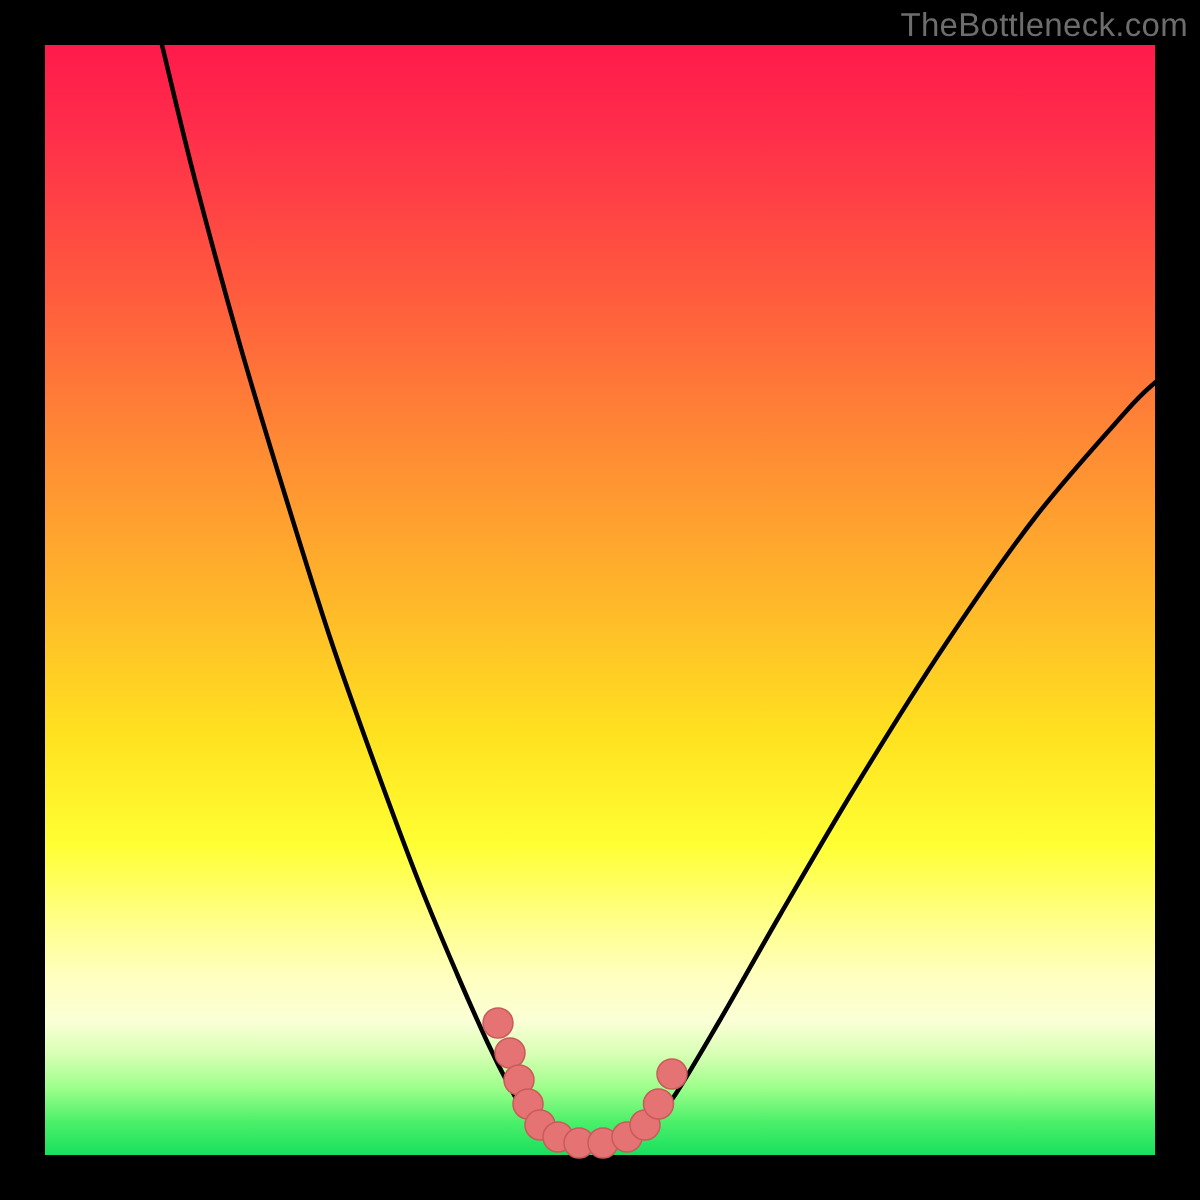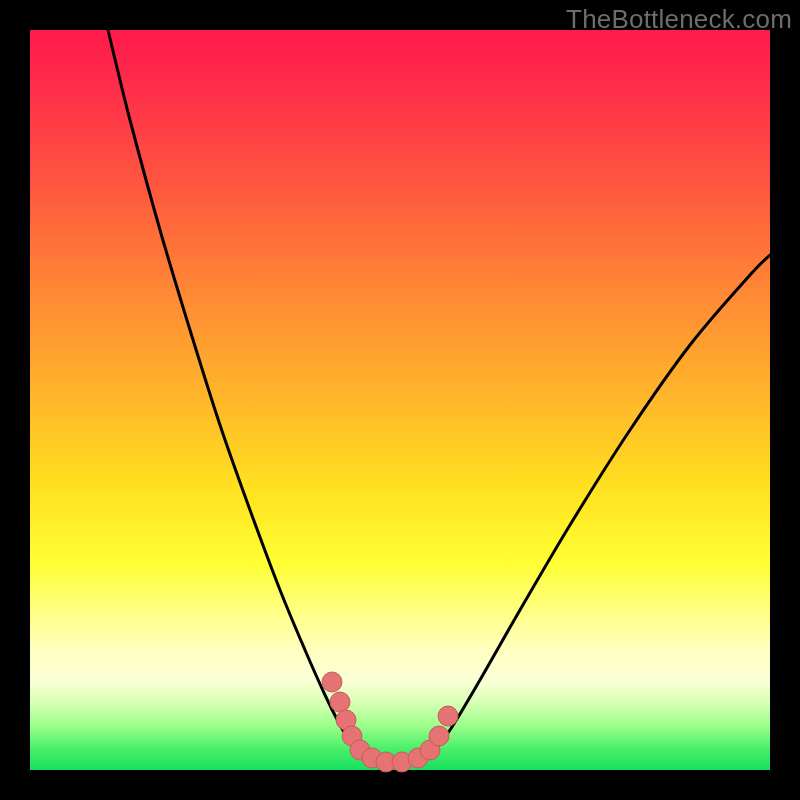"TheBottleneck.com" .watermark { font-size: 26px -> 22px }
